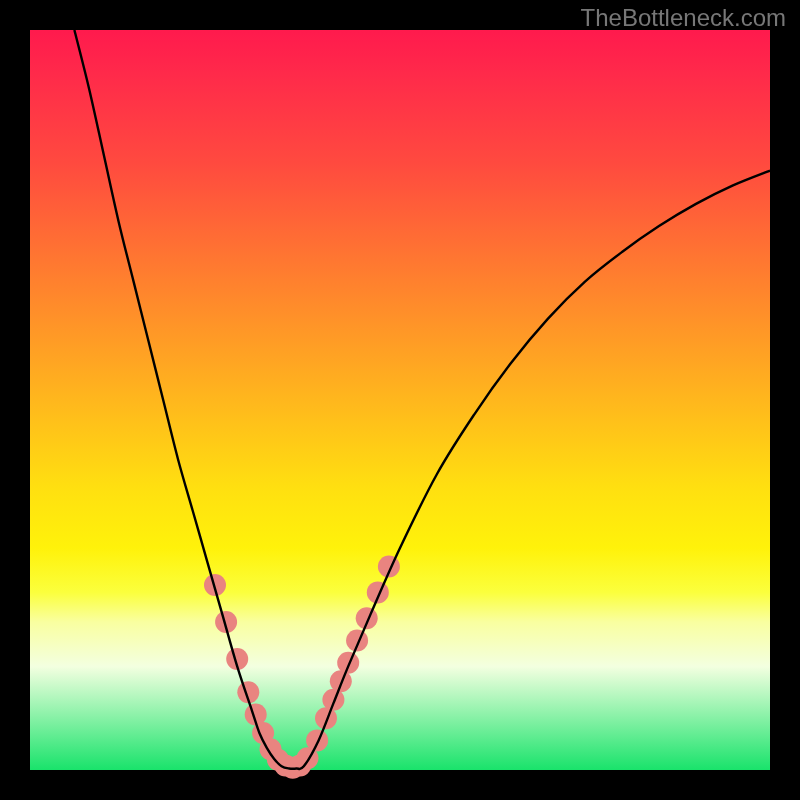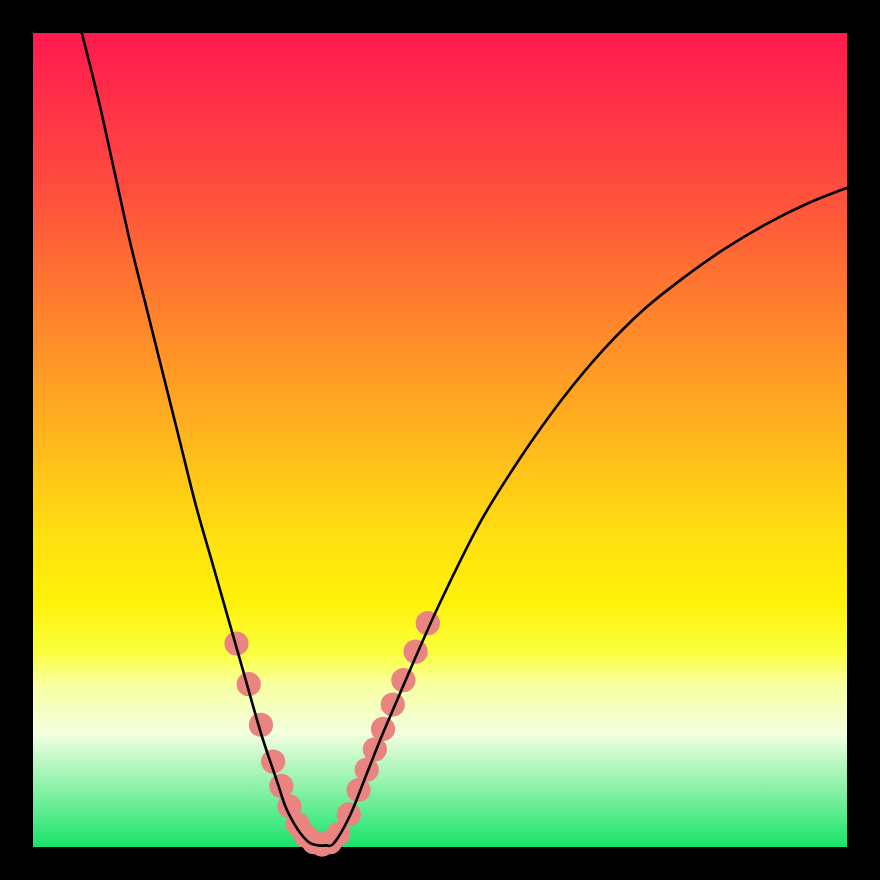"TheBottleneck.com" div.watermark { html: none -> <div>TheBottleneck.com</div> }
